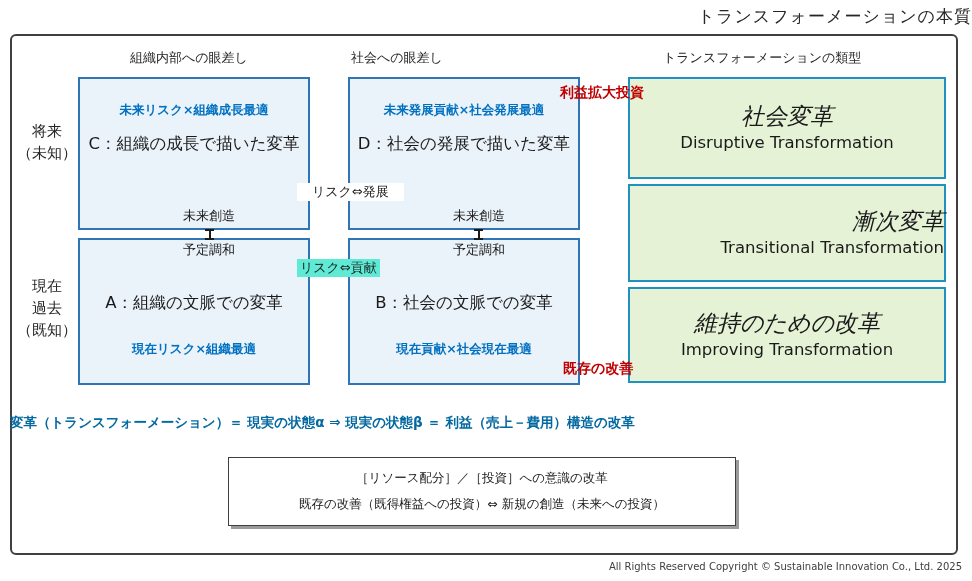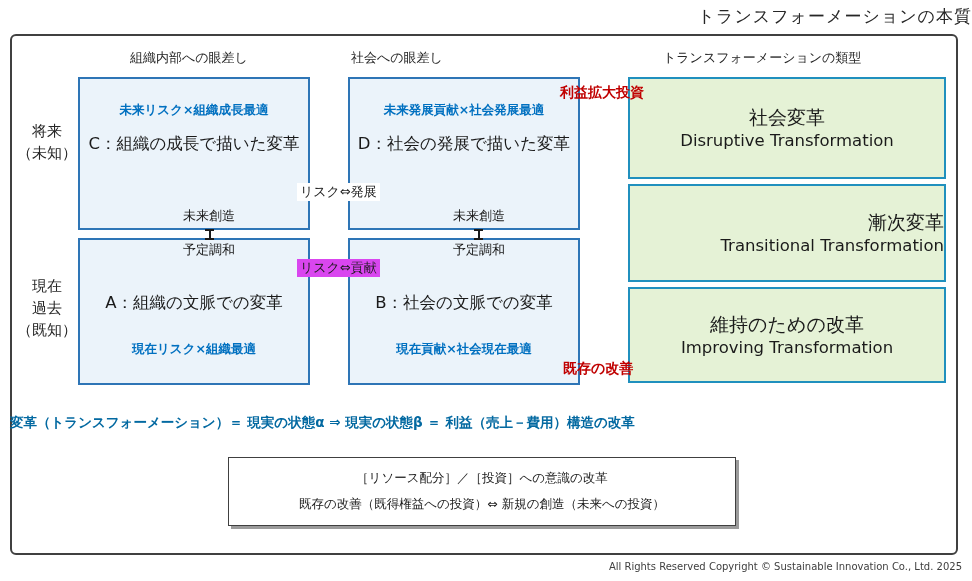"社会変革" .type-ja { font-size: 19px -> 23px; font-style: none -> italic }
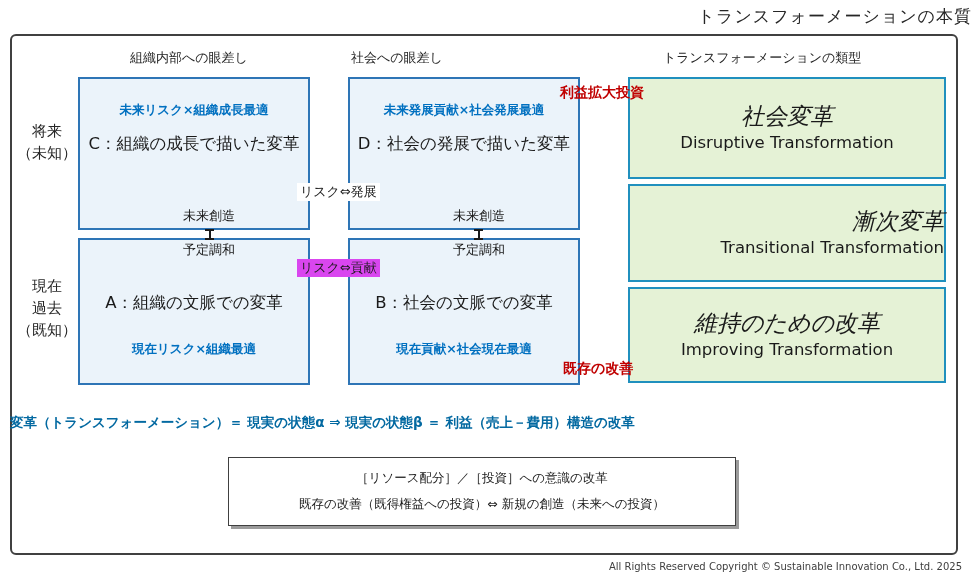"リスク⇔発展" .ax-risk-dev { padding: 0 3px -> 0 15px }
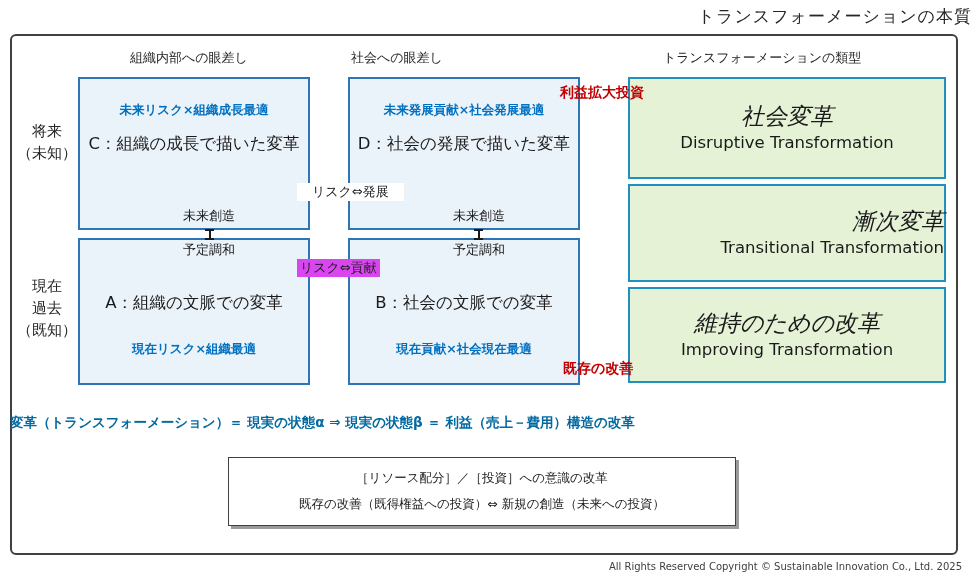"リスク⇔貢献" .ax-risk-con { background: #d946ef -> #5eead4 }
